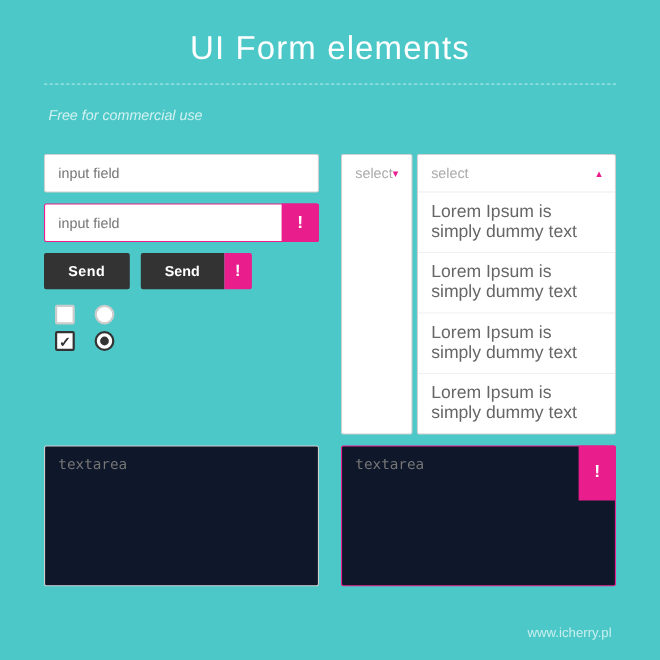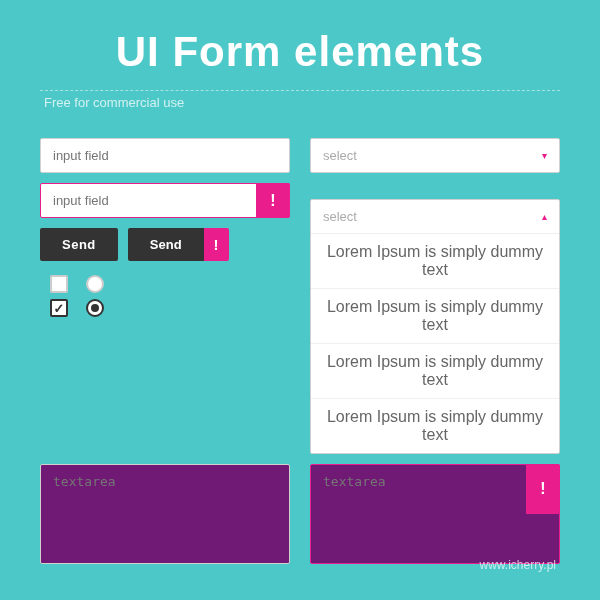"UI Form elements" .page-title { font-size: 42px -> 30px; font-weight: 700 -> 400 }
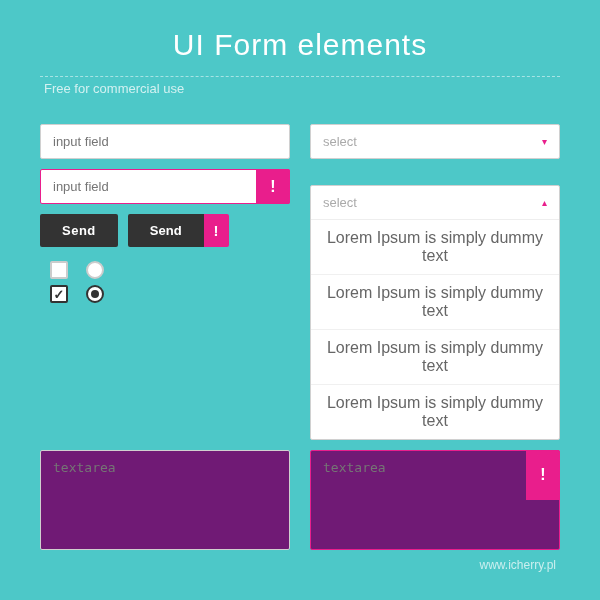"Free for commercial use" .subtitle { font-style: none -> italic; margin: 4px 0 0 44px -> 20px 0 0 44px }
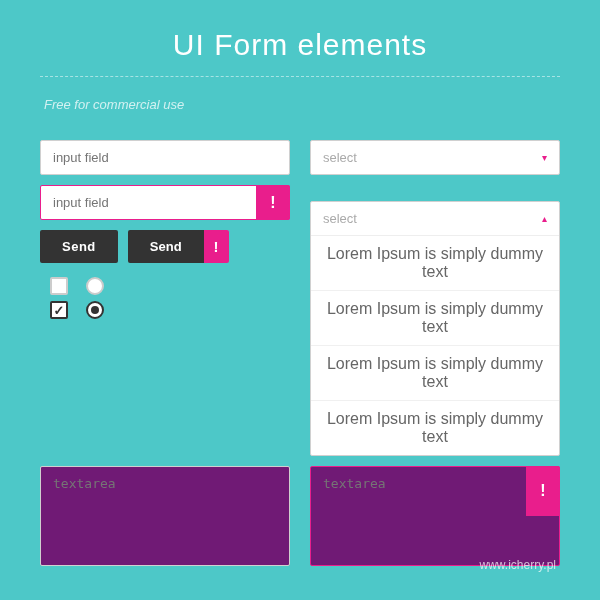"select" .right-col { flex-direction: column -> row; gap: 26px -> 4px; text-align: center -> none }
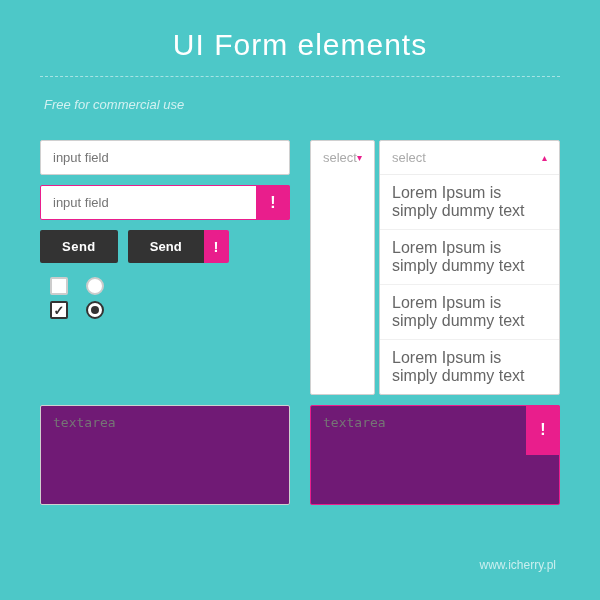"textarea" .form-textarea { background: #701a75 -> #0f172a; height: 100px -> 128px }
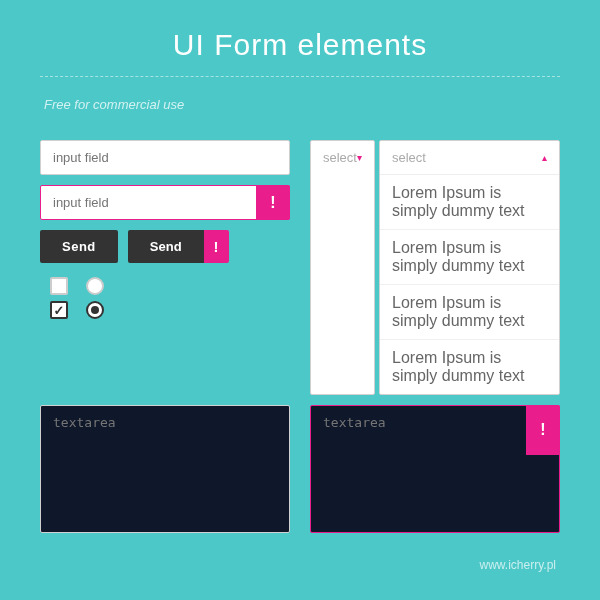"www.icherry.pl" .footer-url { bottom: 28px -> 18px }
